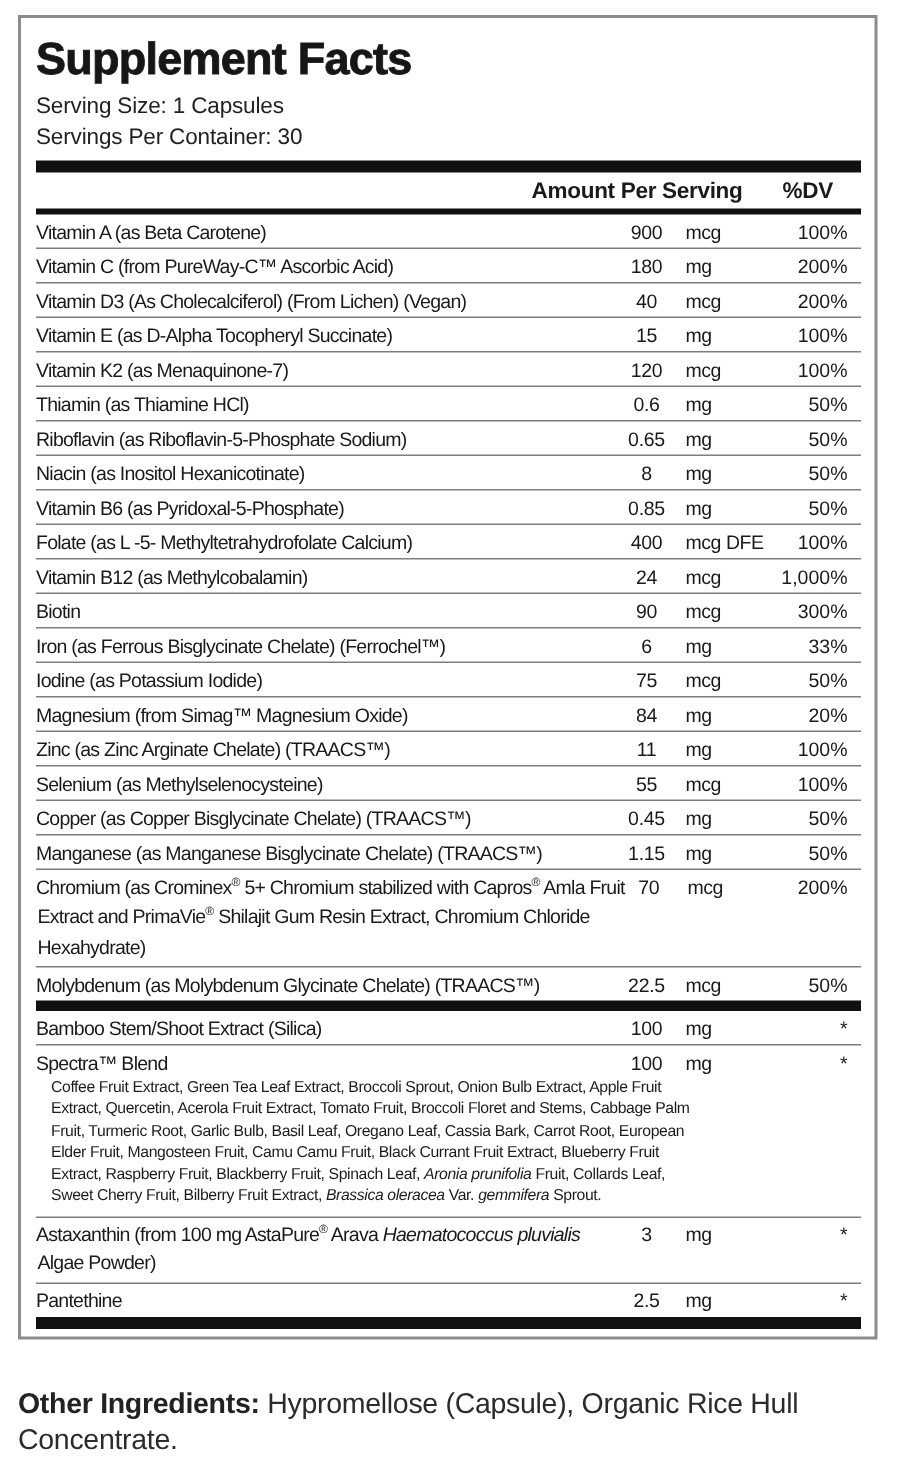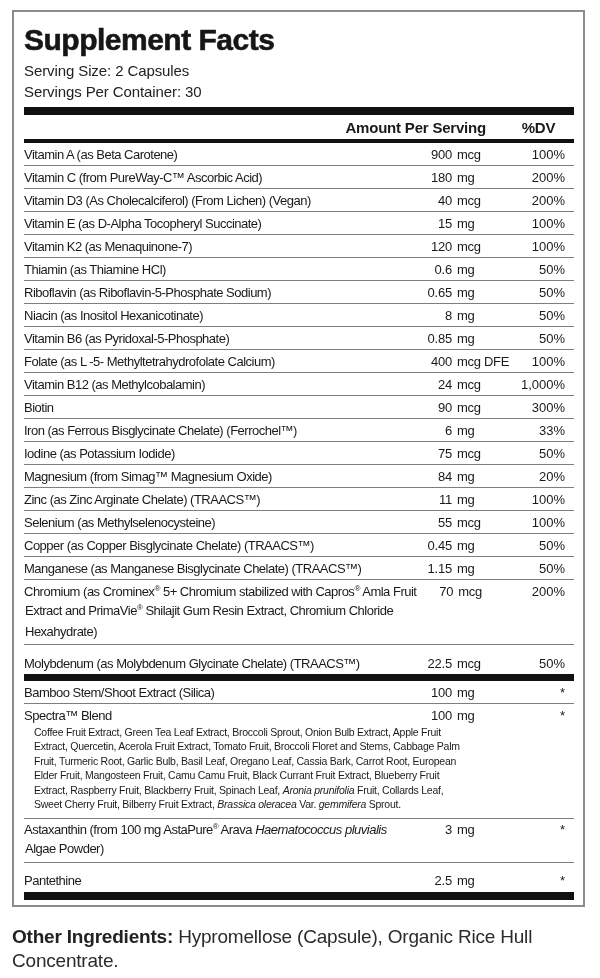"Serving Size: 2 Capsules" div.serving { text: 2 -> 1 }
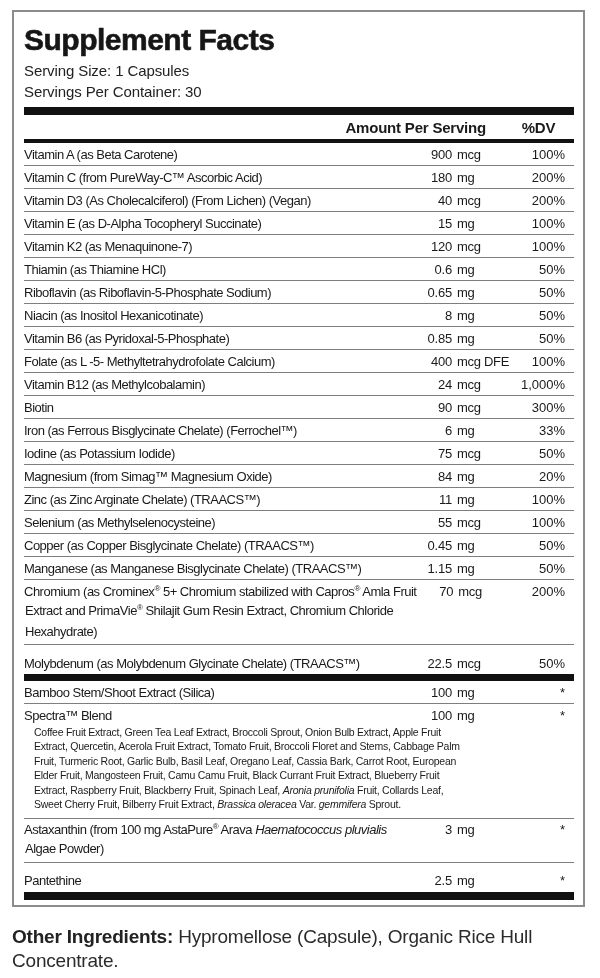"Amount Per Serving" .head-amt { margin-right: 26px -> 17px }
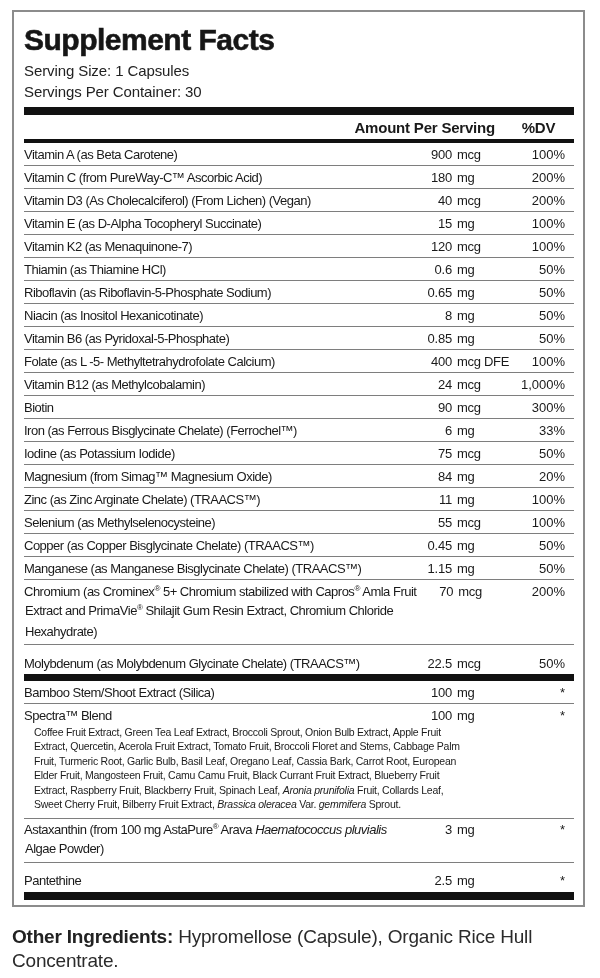"900" .famt { text-align: right -> center }
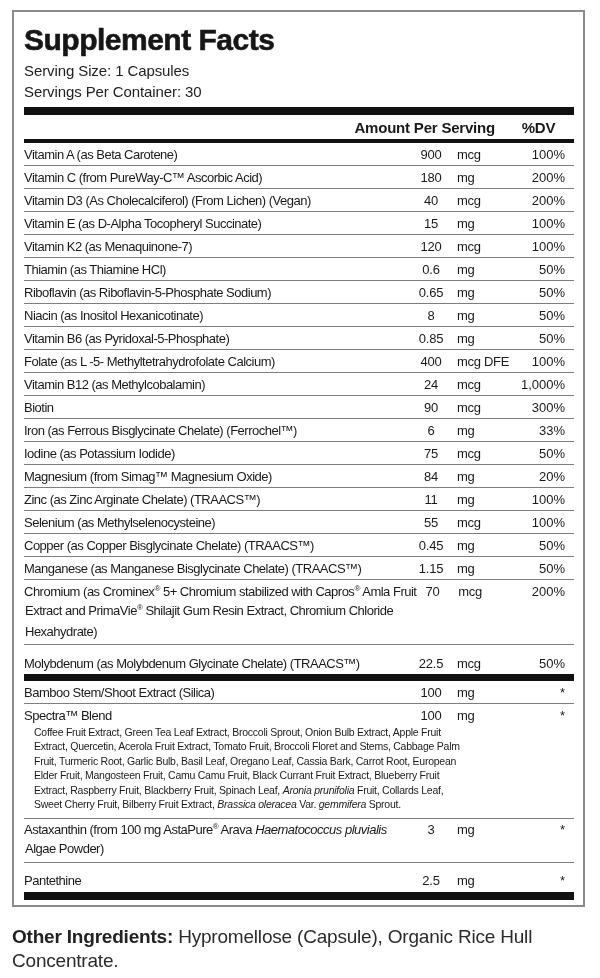"Molybdenum (as Molybdenum Glycinate" .frow.nosep { margin-top: 7px -> none }
